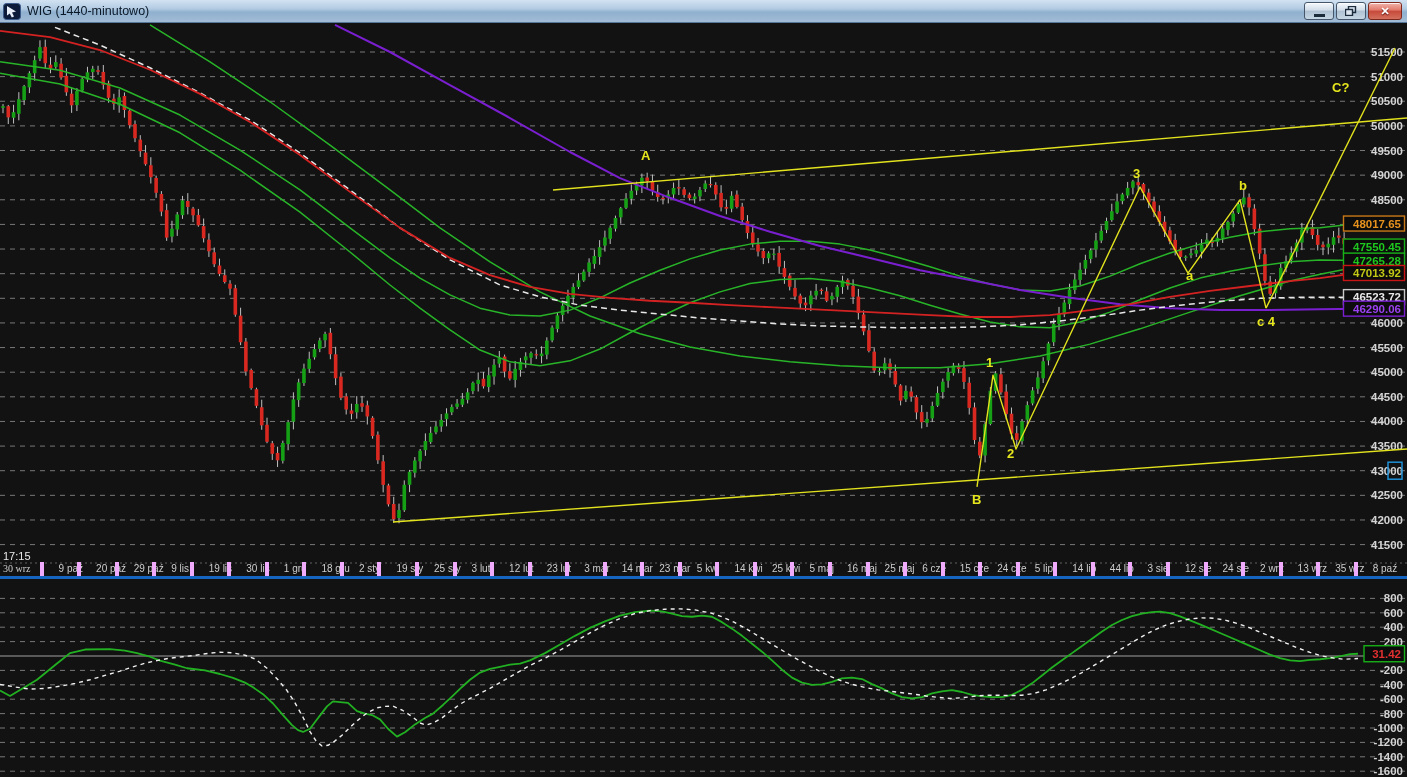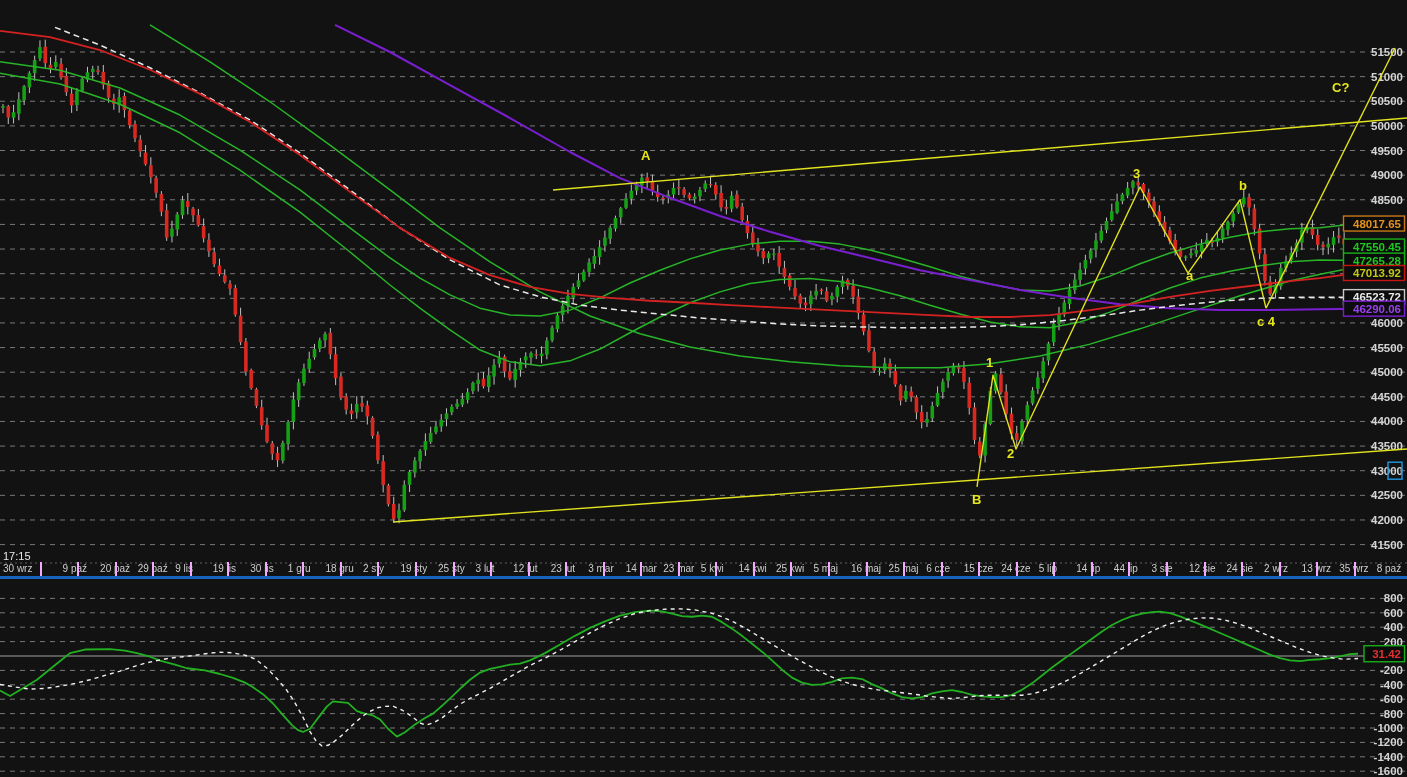"WIG (1440-minutowo)" div.titlebar { html: none -> <div> <span> <svg> <rect></rect> <path></path> </svg> </span> <span>WIG (1440-minutowo)</span> <span> <span> <span></span> </span> <span> <svg> <rect></rect> <rect></rect> </svg> </span> <span> <span>✕</span> </span> </span> </div> }
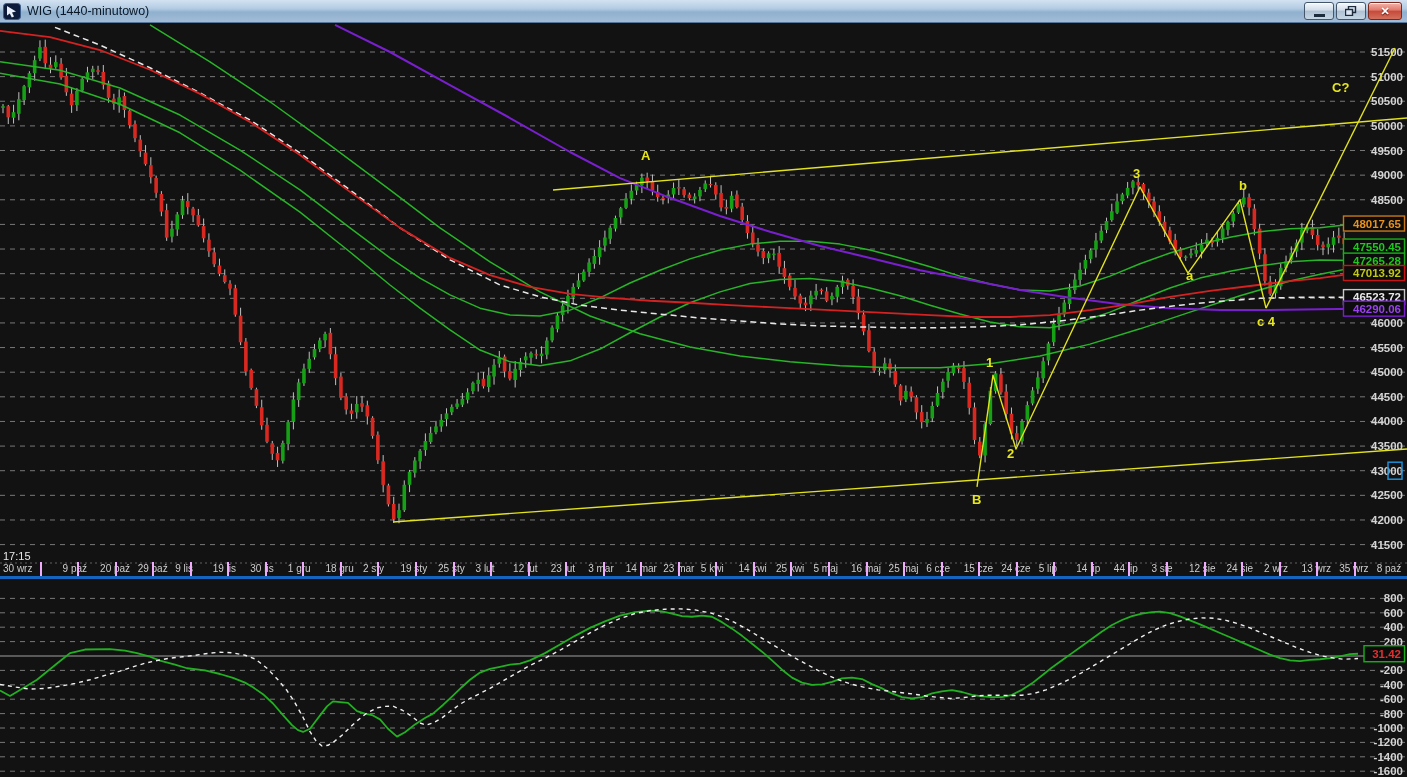"30 wrz" .date-tick:first-child { font-family: none -> Liberation Serif, serif }
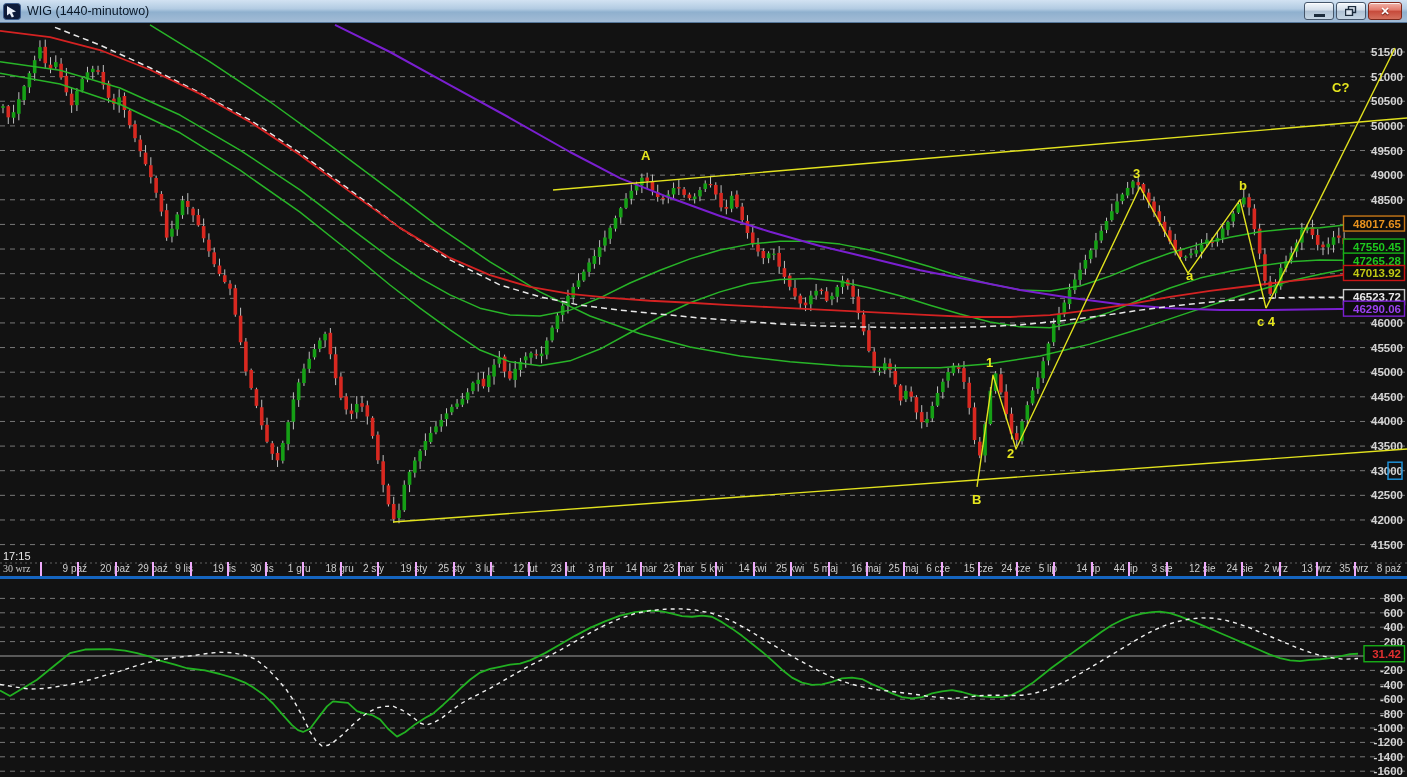"9 paź" .date-tick { border-left: 2px solid #f0abfc -> 4px solid #f0abfc; padding-left: 21px -> 15px }
